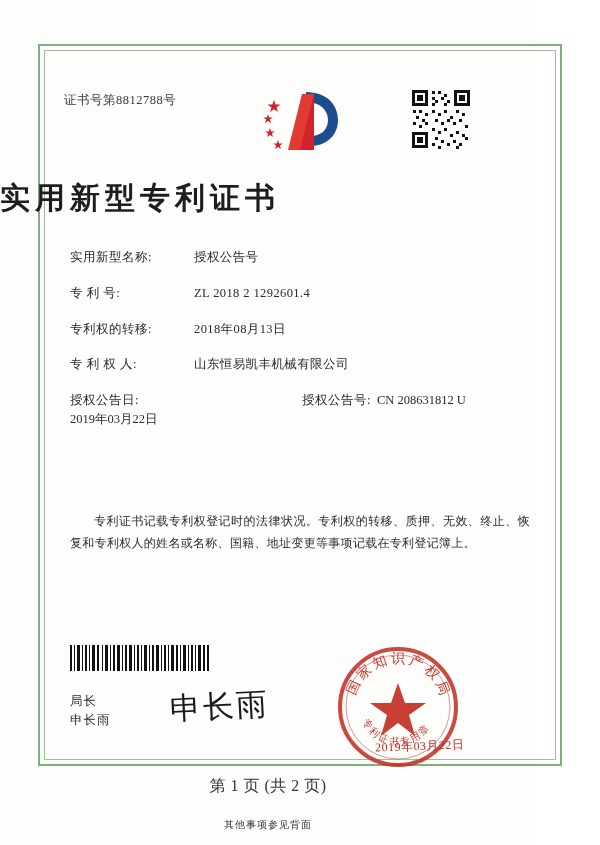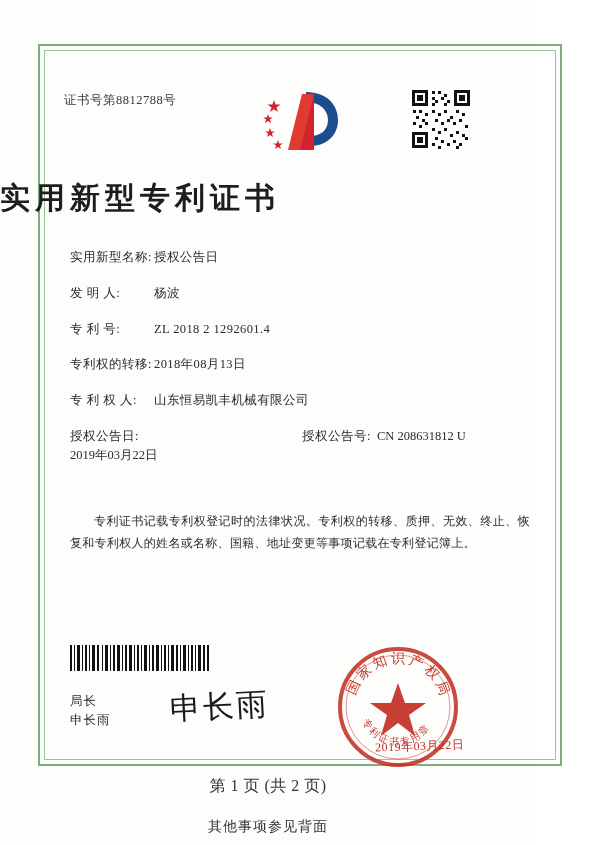"实用新型名称:" .field-row { gap: none -> 40px }
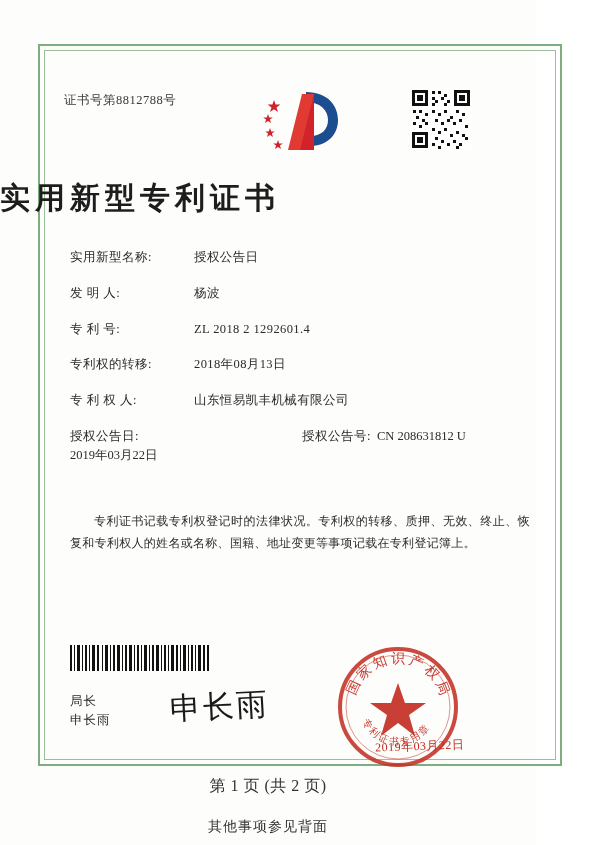"授权公告日" div.field-value { text: 日 -> 号 }
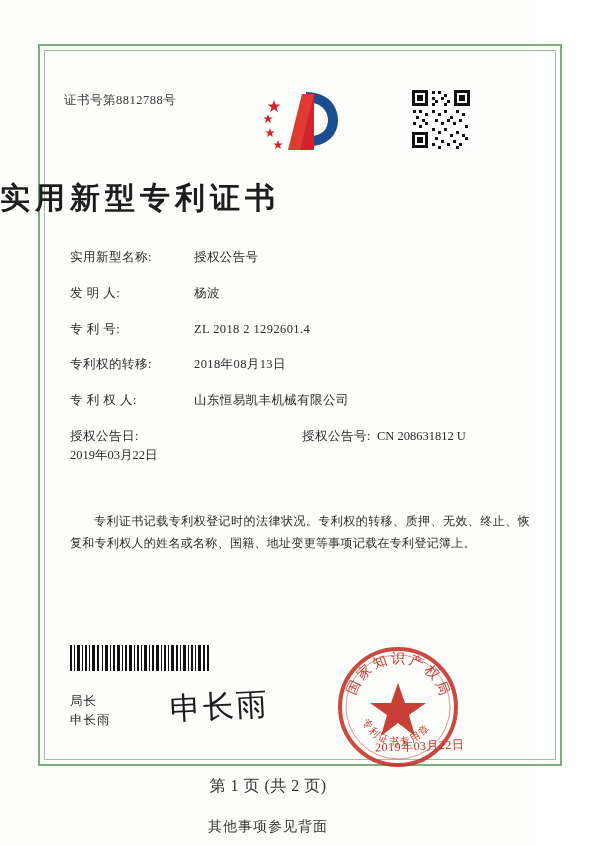"发 明 人:" div.field-row { html: <div> <div>发 明 人:</div> <div>杨波</div> </div> -> none }
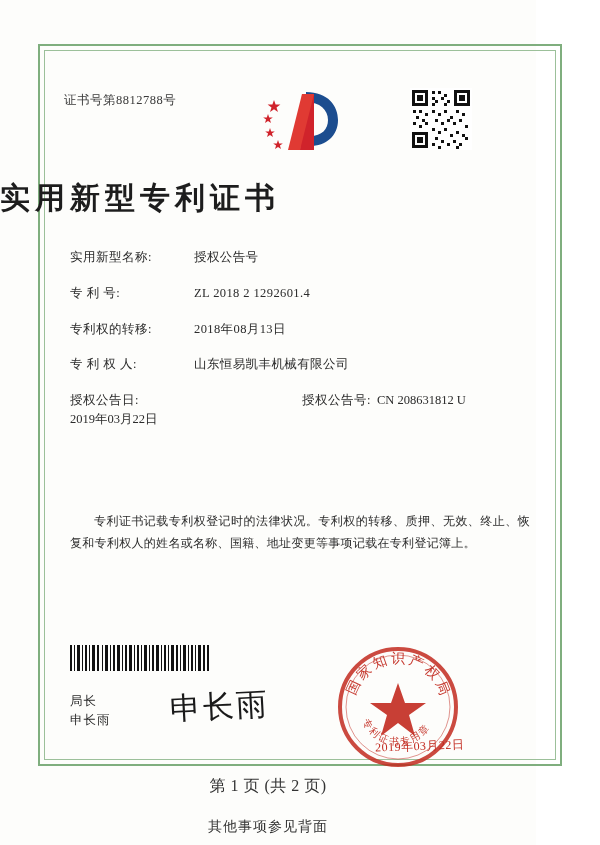"其他事项参见背面" .footer-note { font-size: 14px -> 10px }
